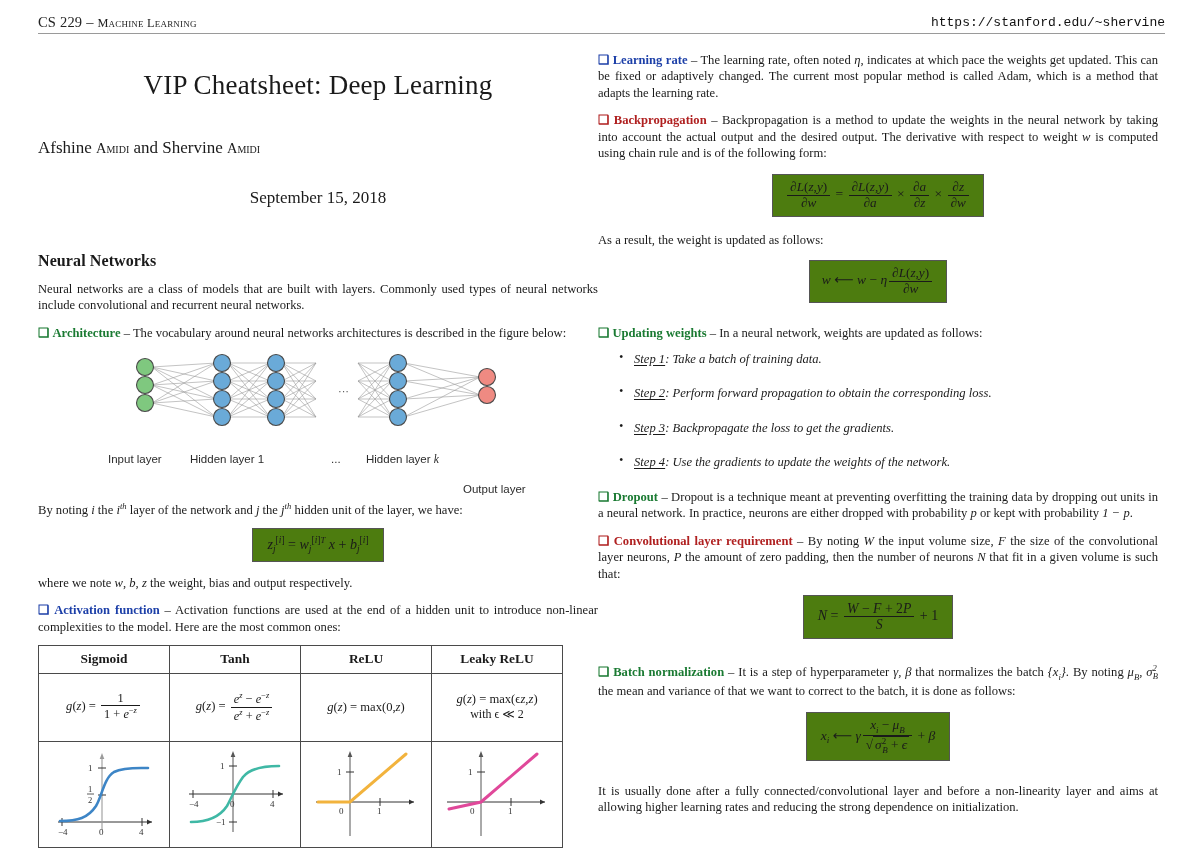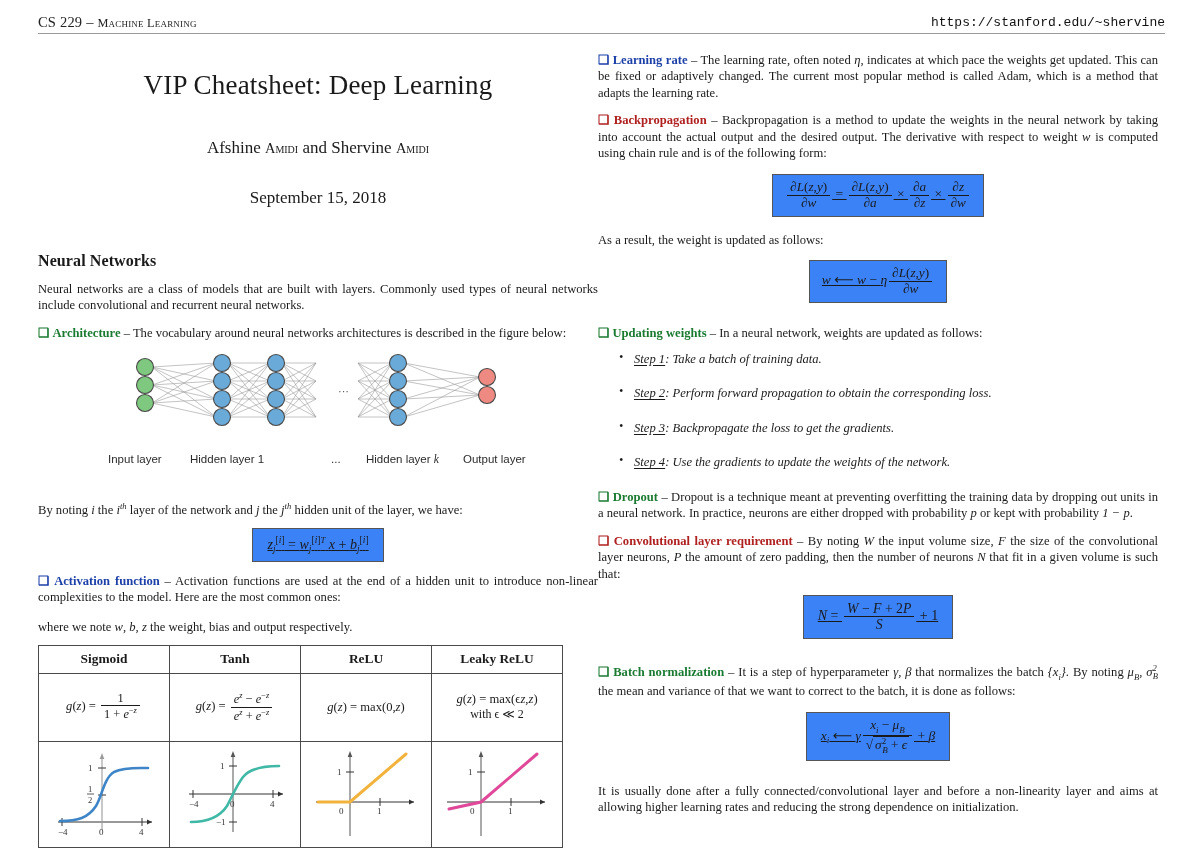"Afshine Amidi and Shervine Amidi" .authors { text-align: center -> left }
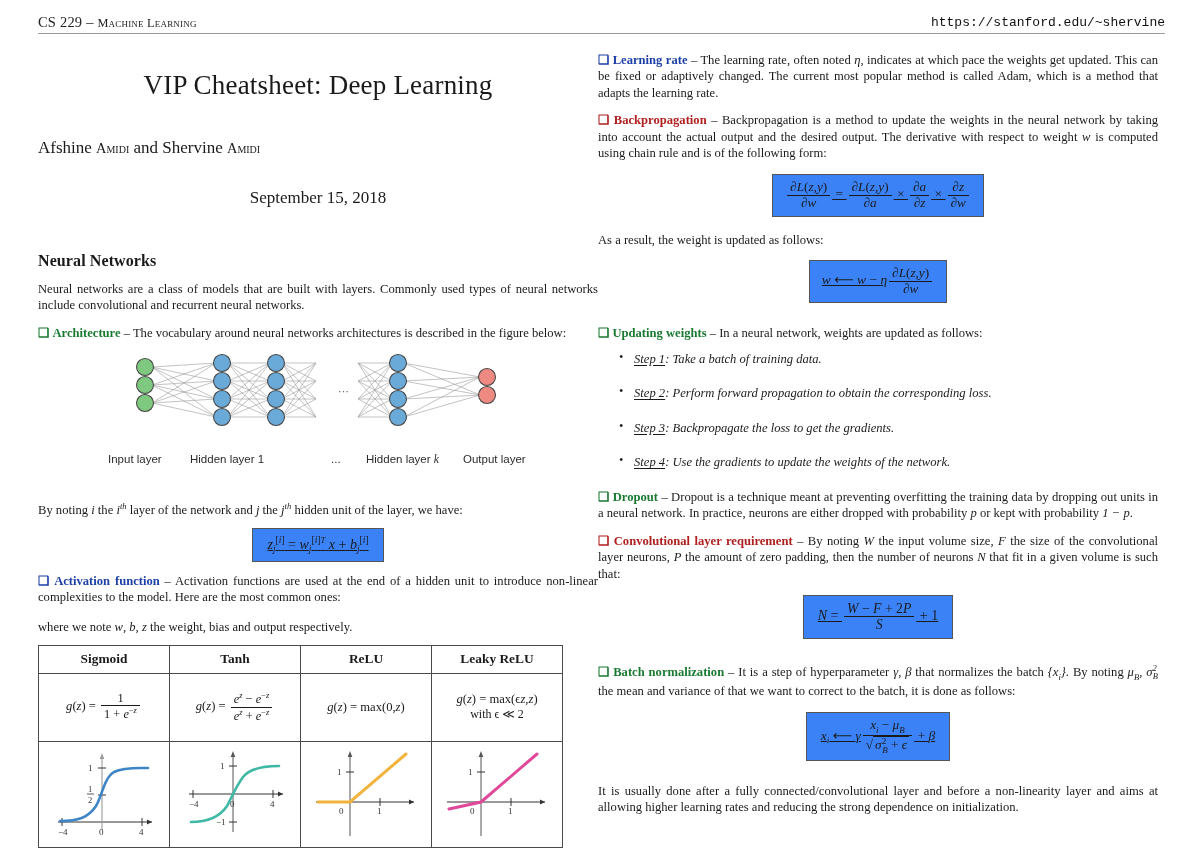"∂L(z,y)" .fbox { background: #3b82f6 -> #4d7c0f; text-decoration: underline -> none }
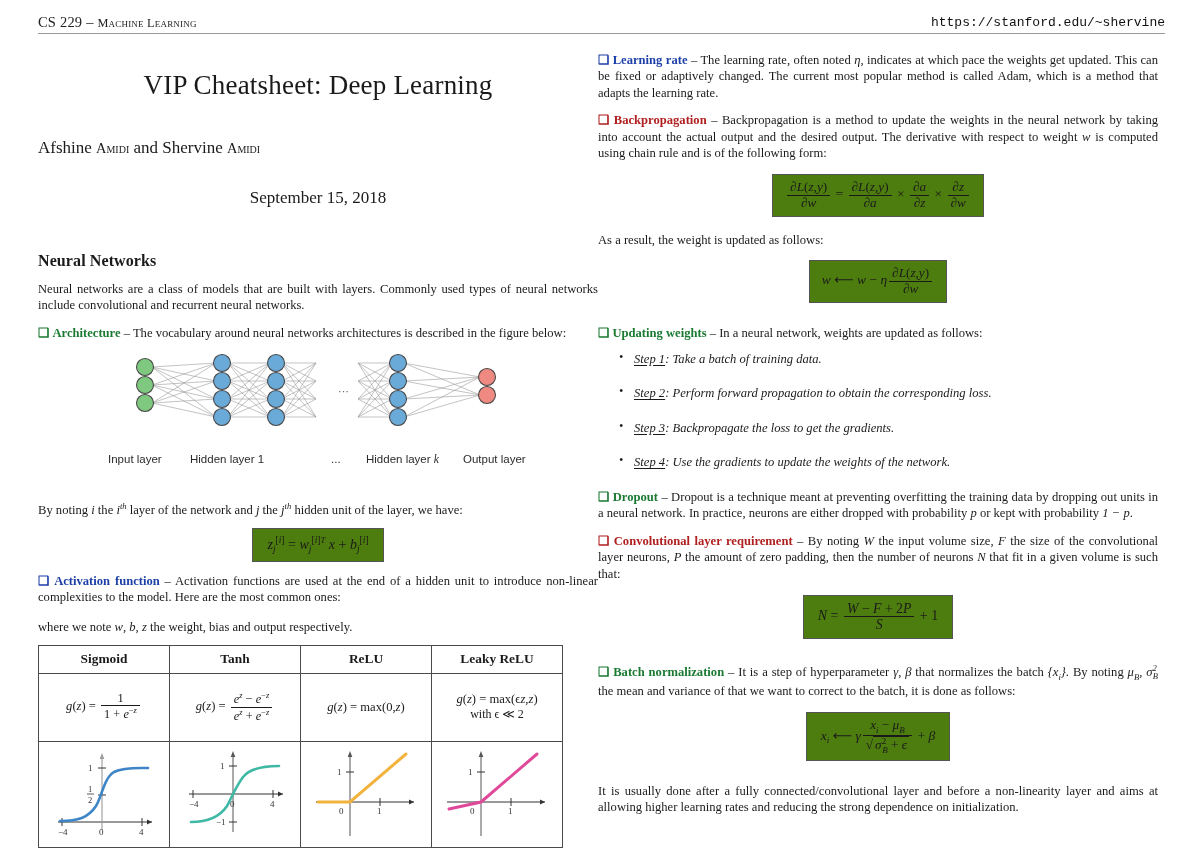"Output layer" span { margin-top: none -> 30px }
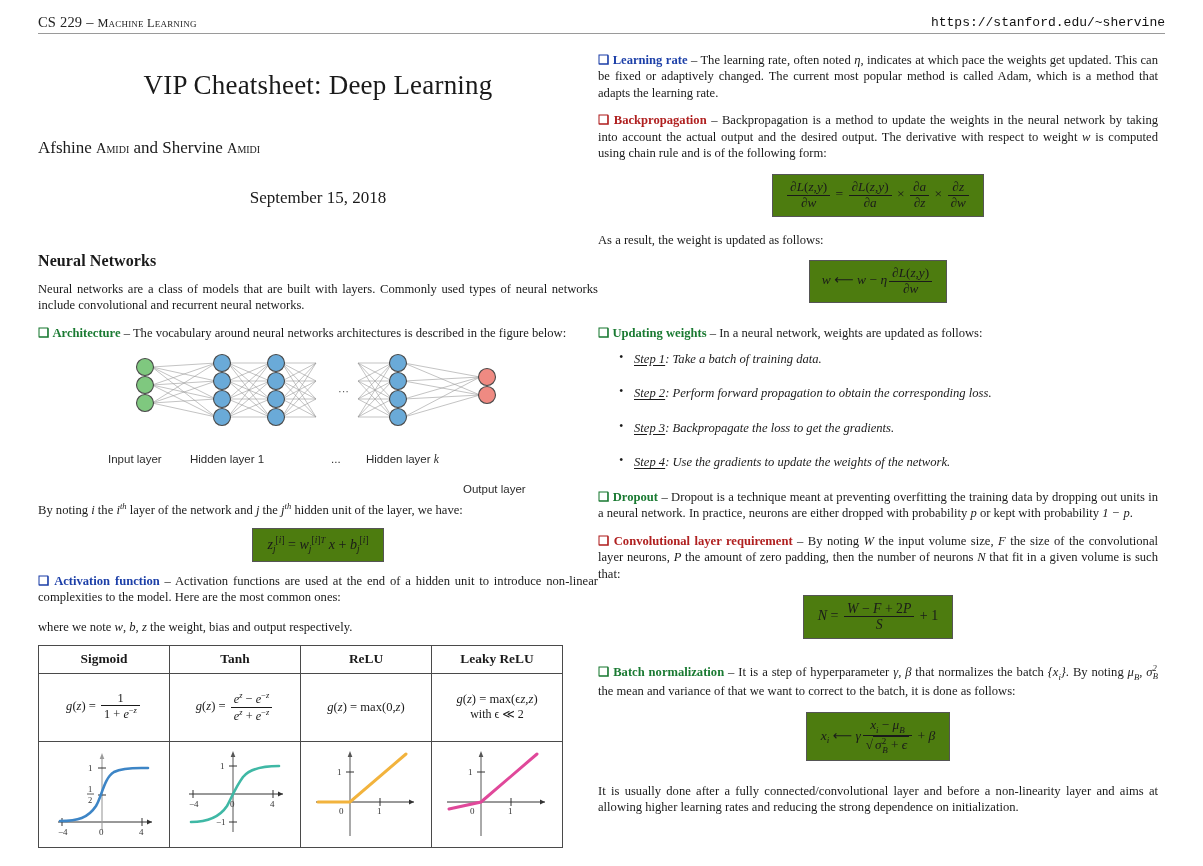"❑ Activation function – Activation" p.body { order: before "where we note w, b," -> after "where we note w, b," }
